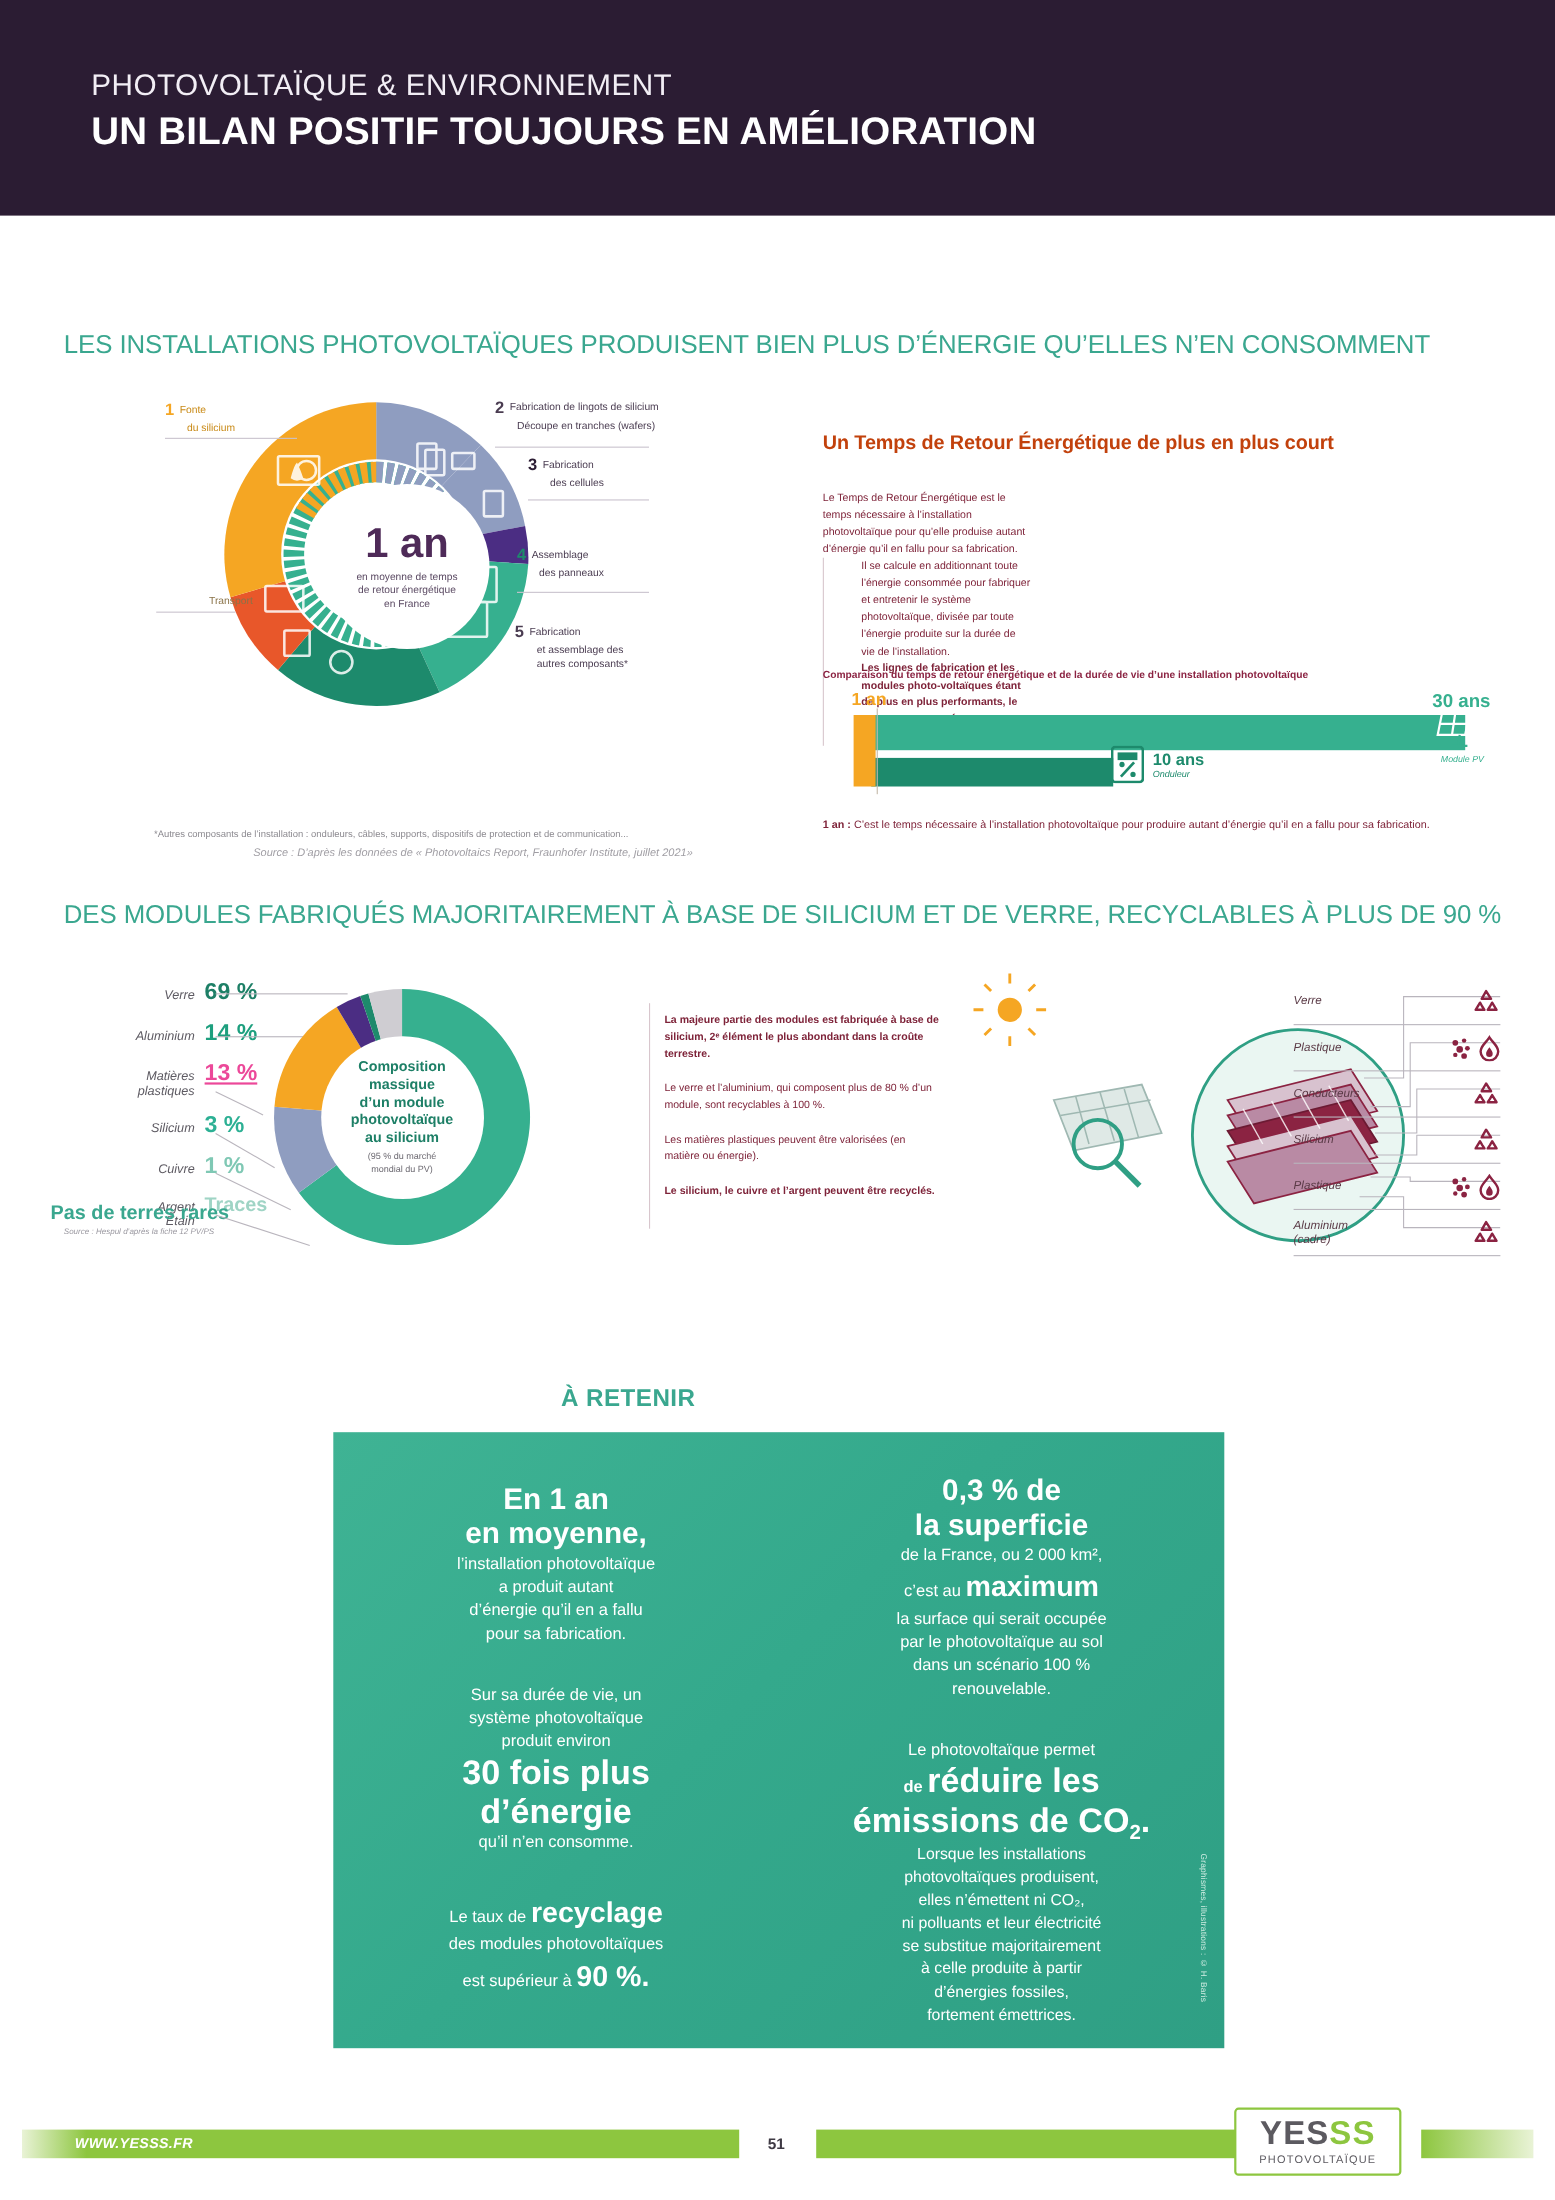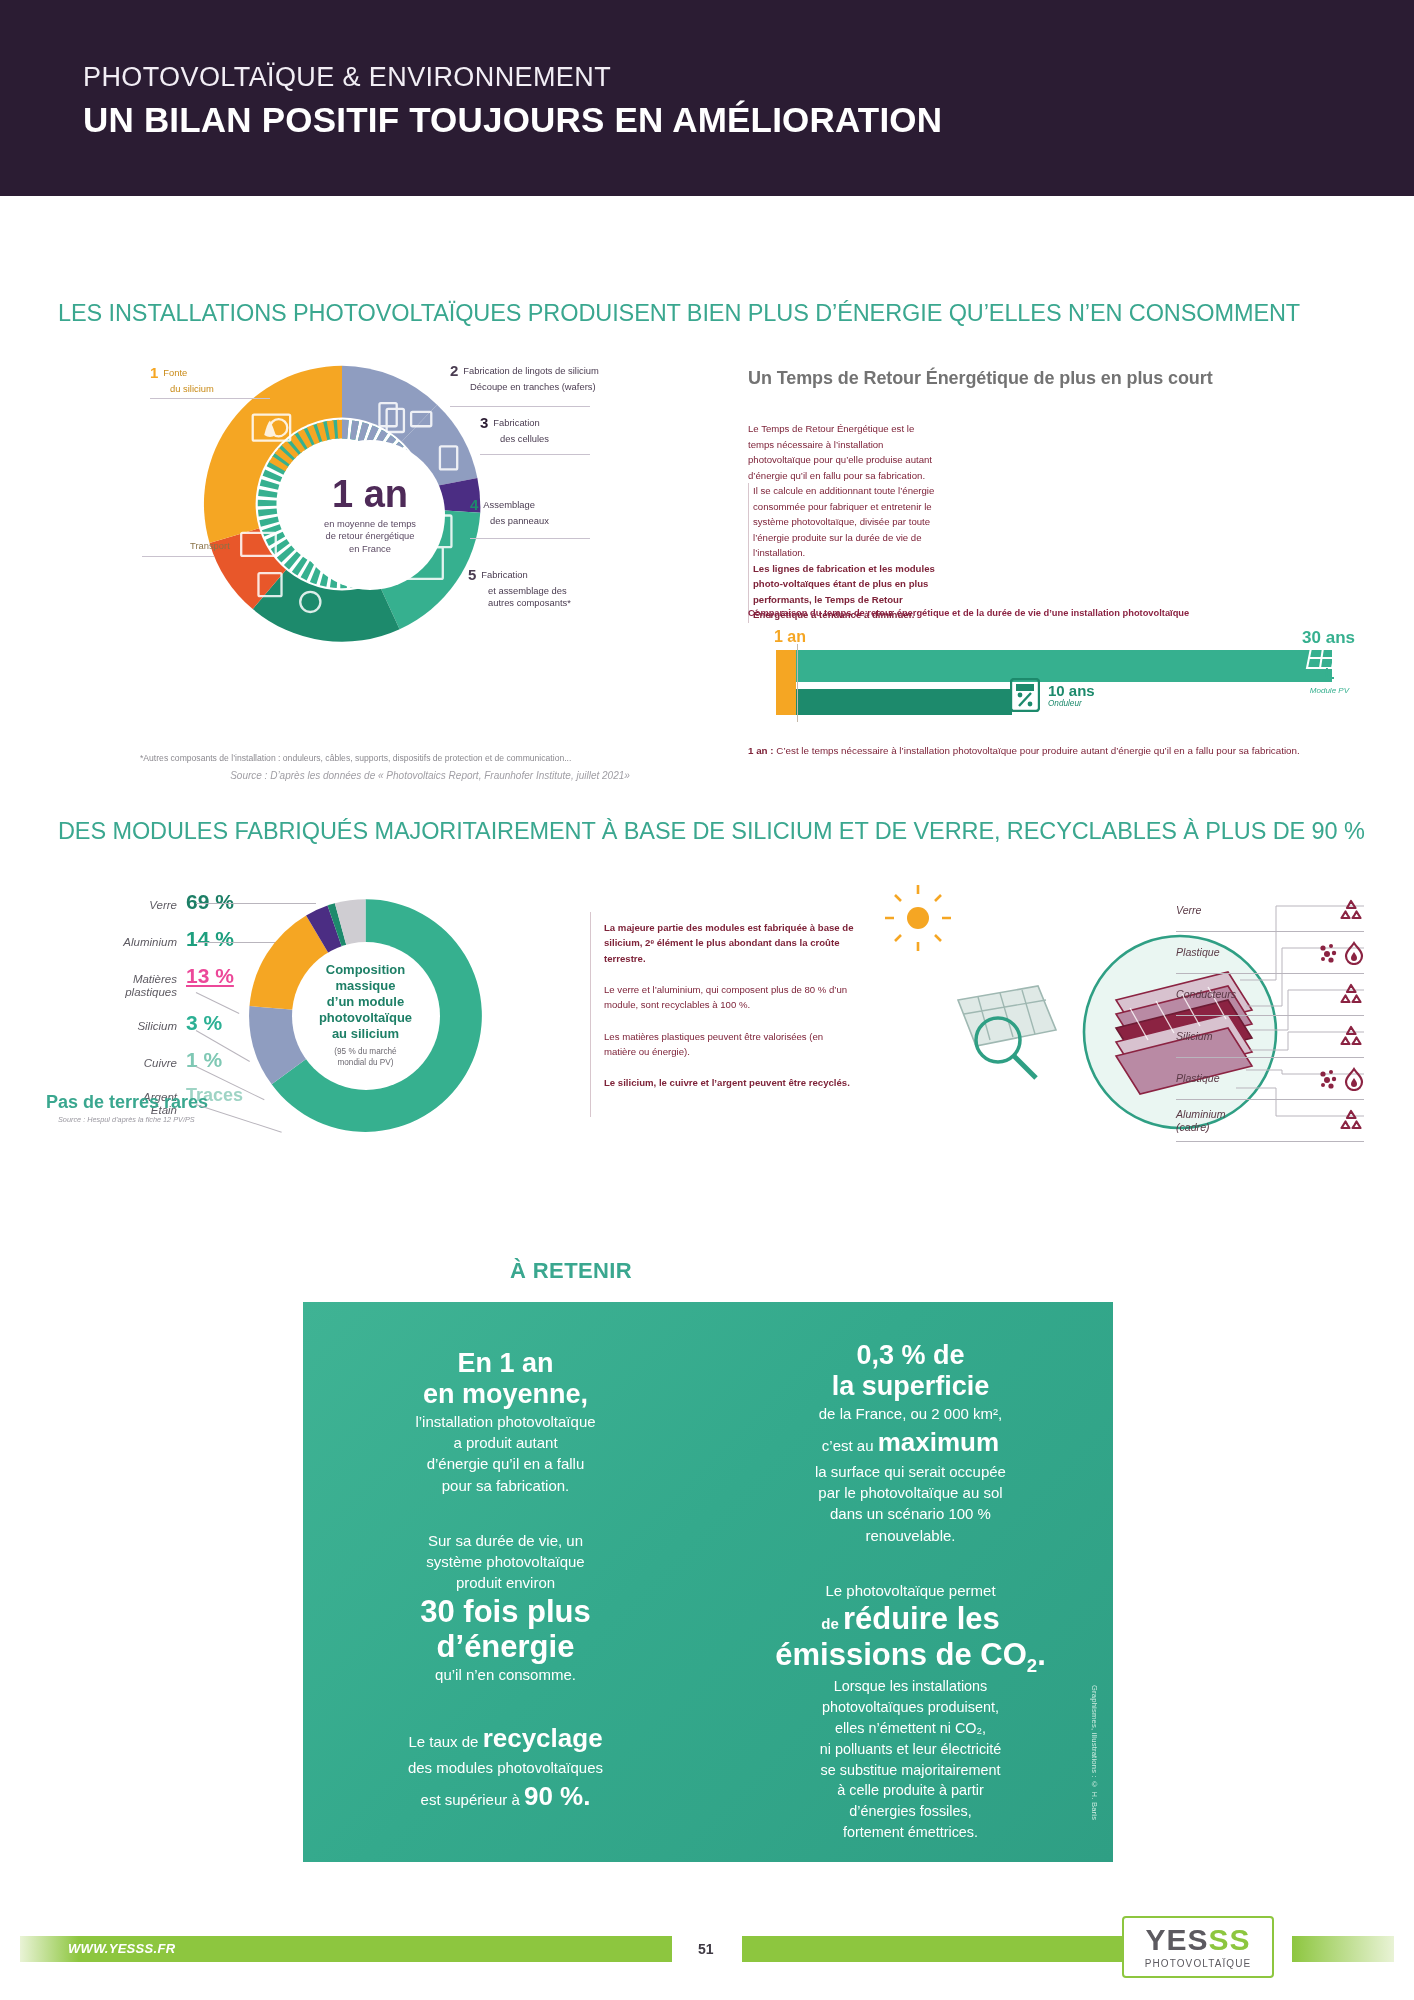"Un Temps de Retour Énergétique" .panel1-title { color: #737373 -> #c2410c; margin-top: none -> 24px }
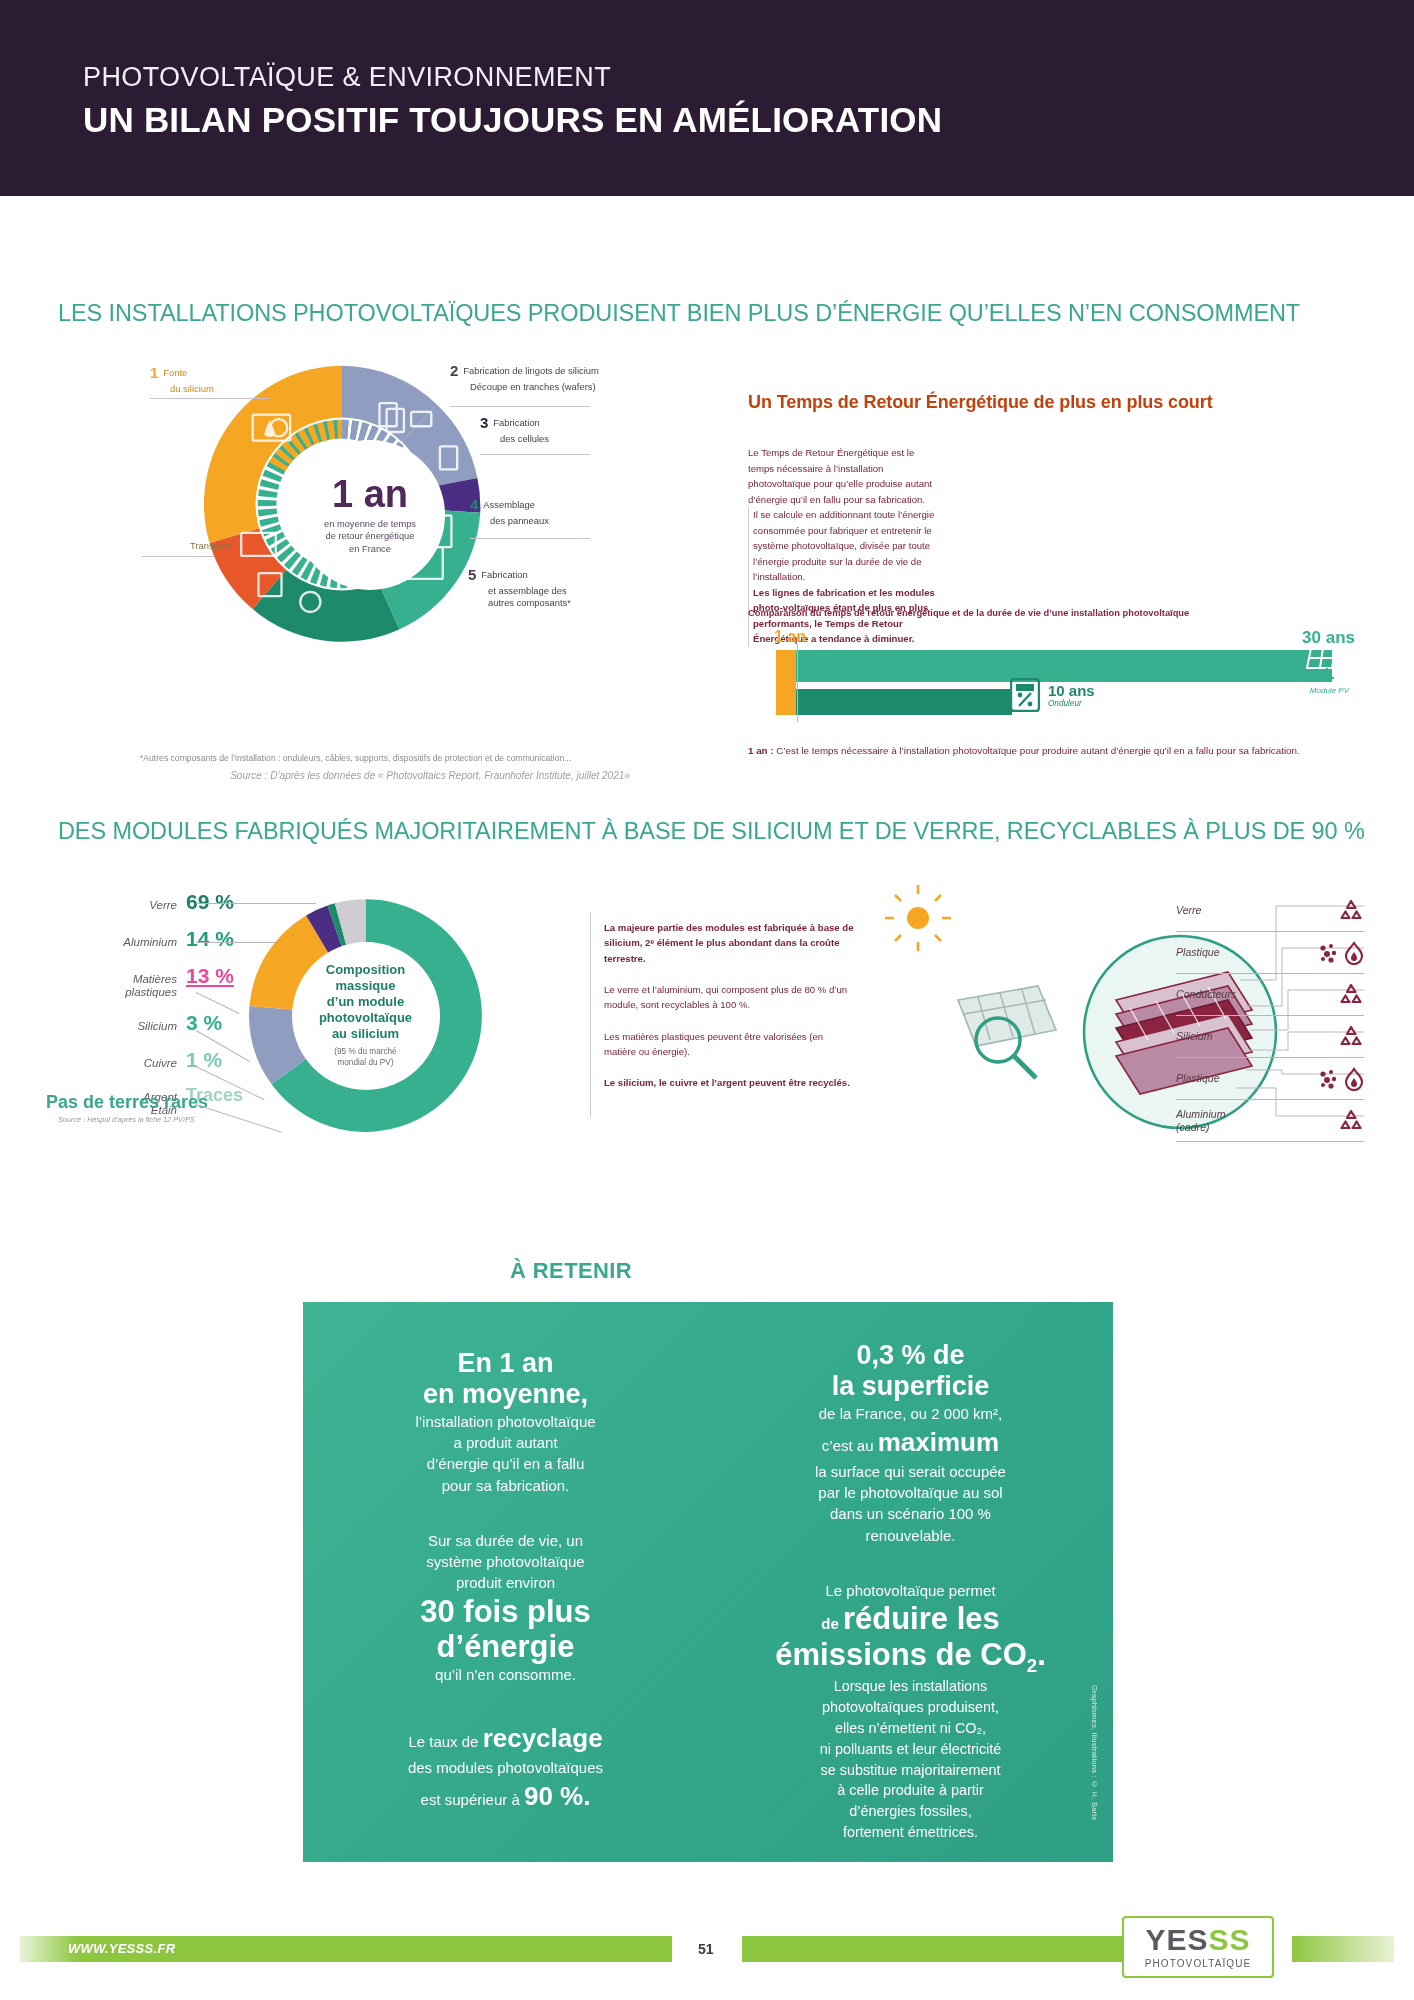"Il se calcule en additionnant" .cols3 .c + .c { padding-left: 4px -> 34px }
